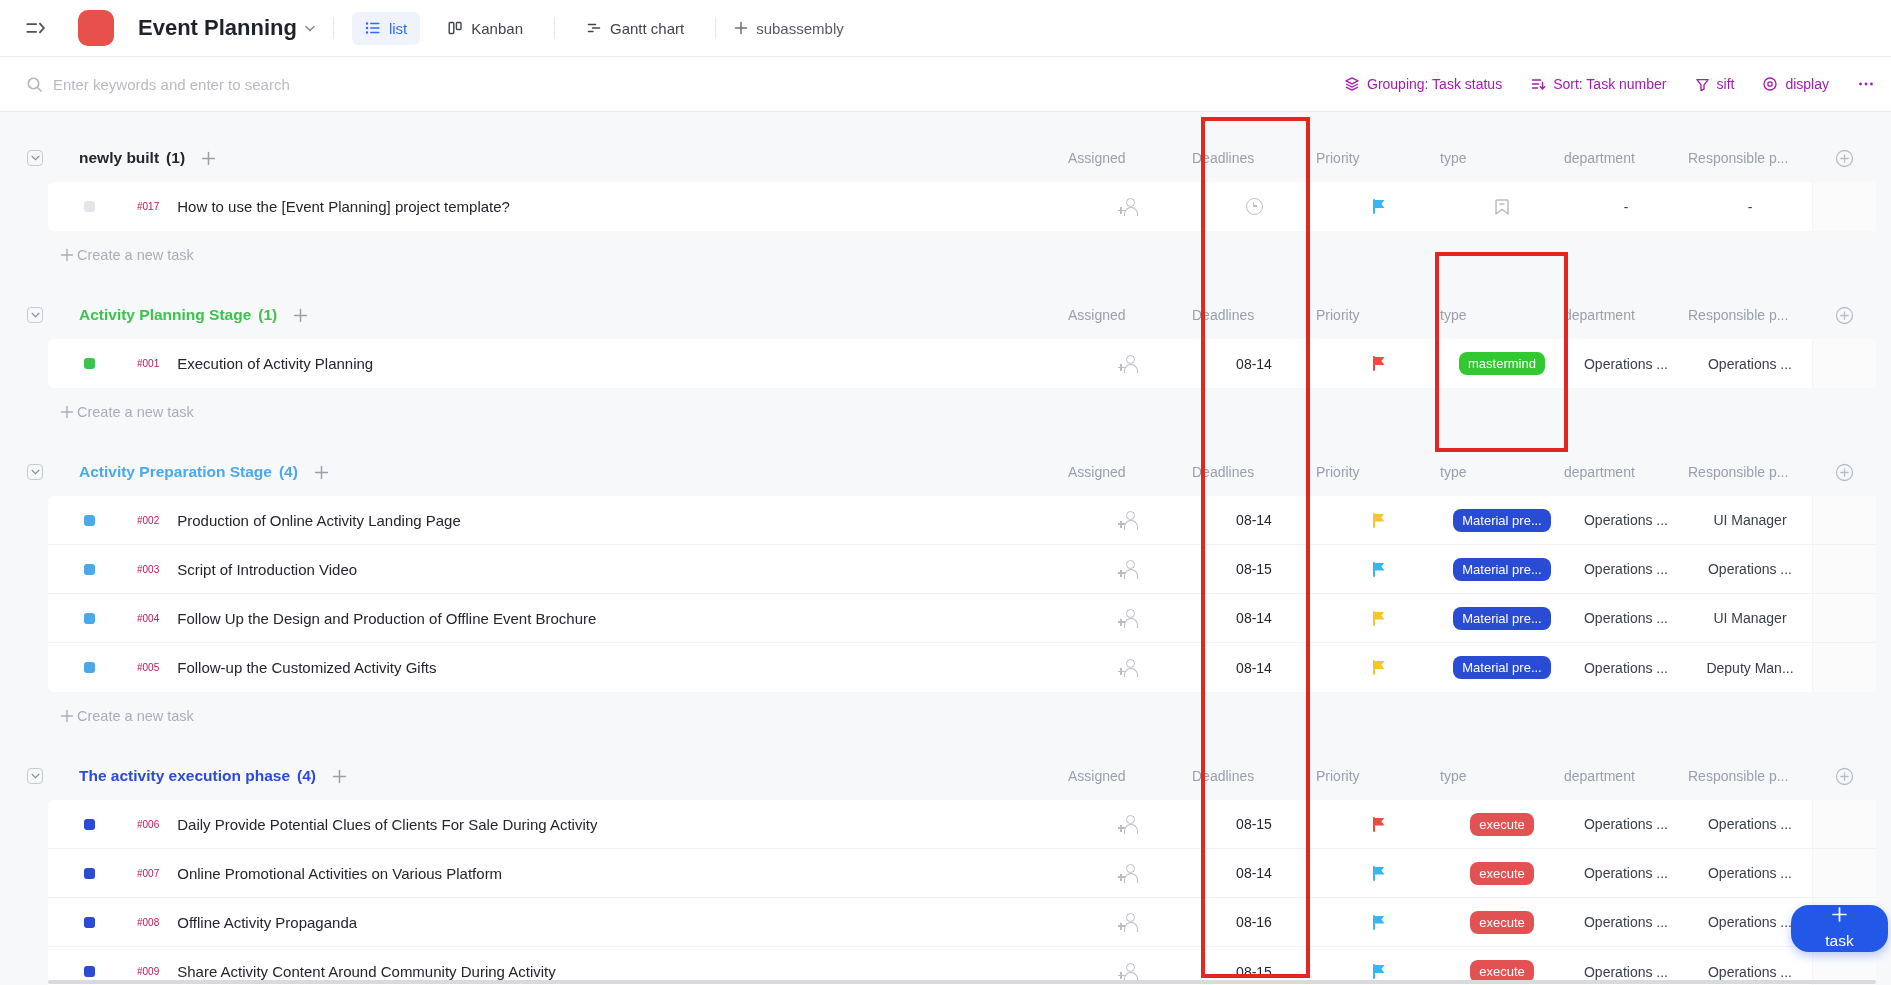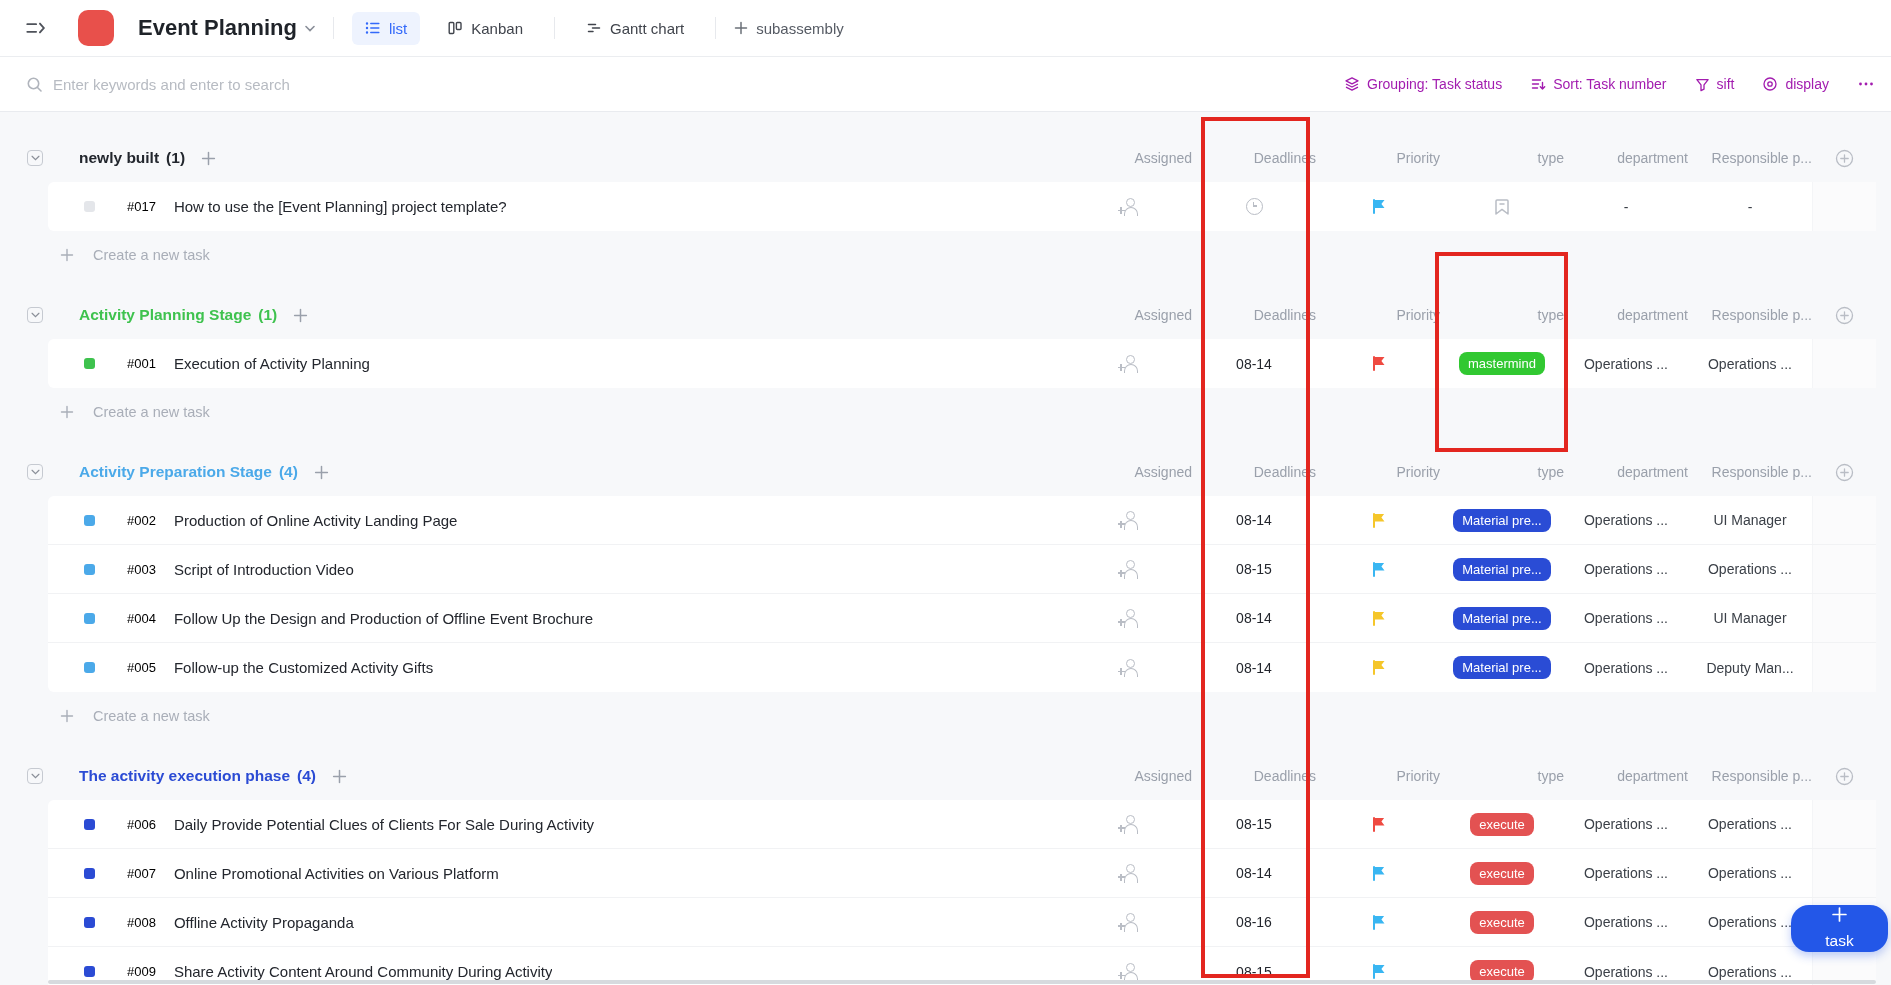"Assigned" .colh { text-align: right -> left }
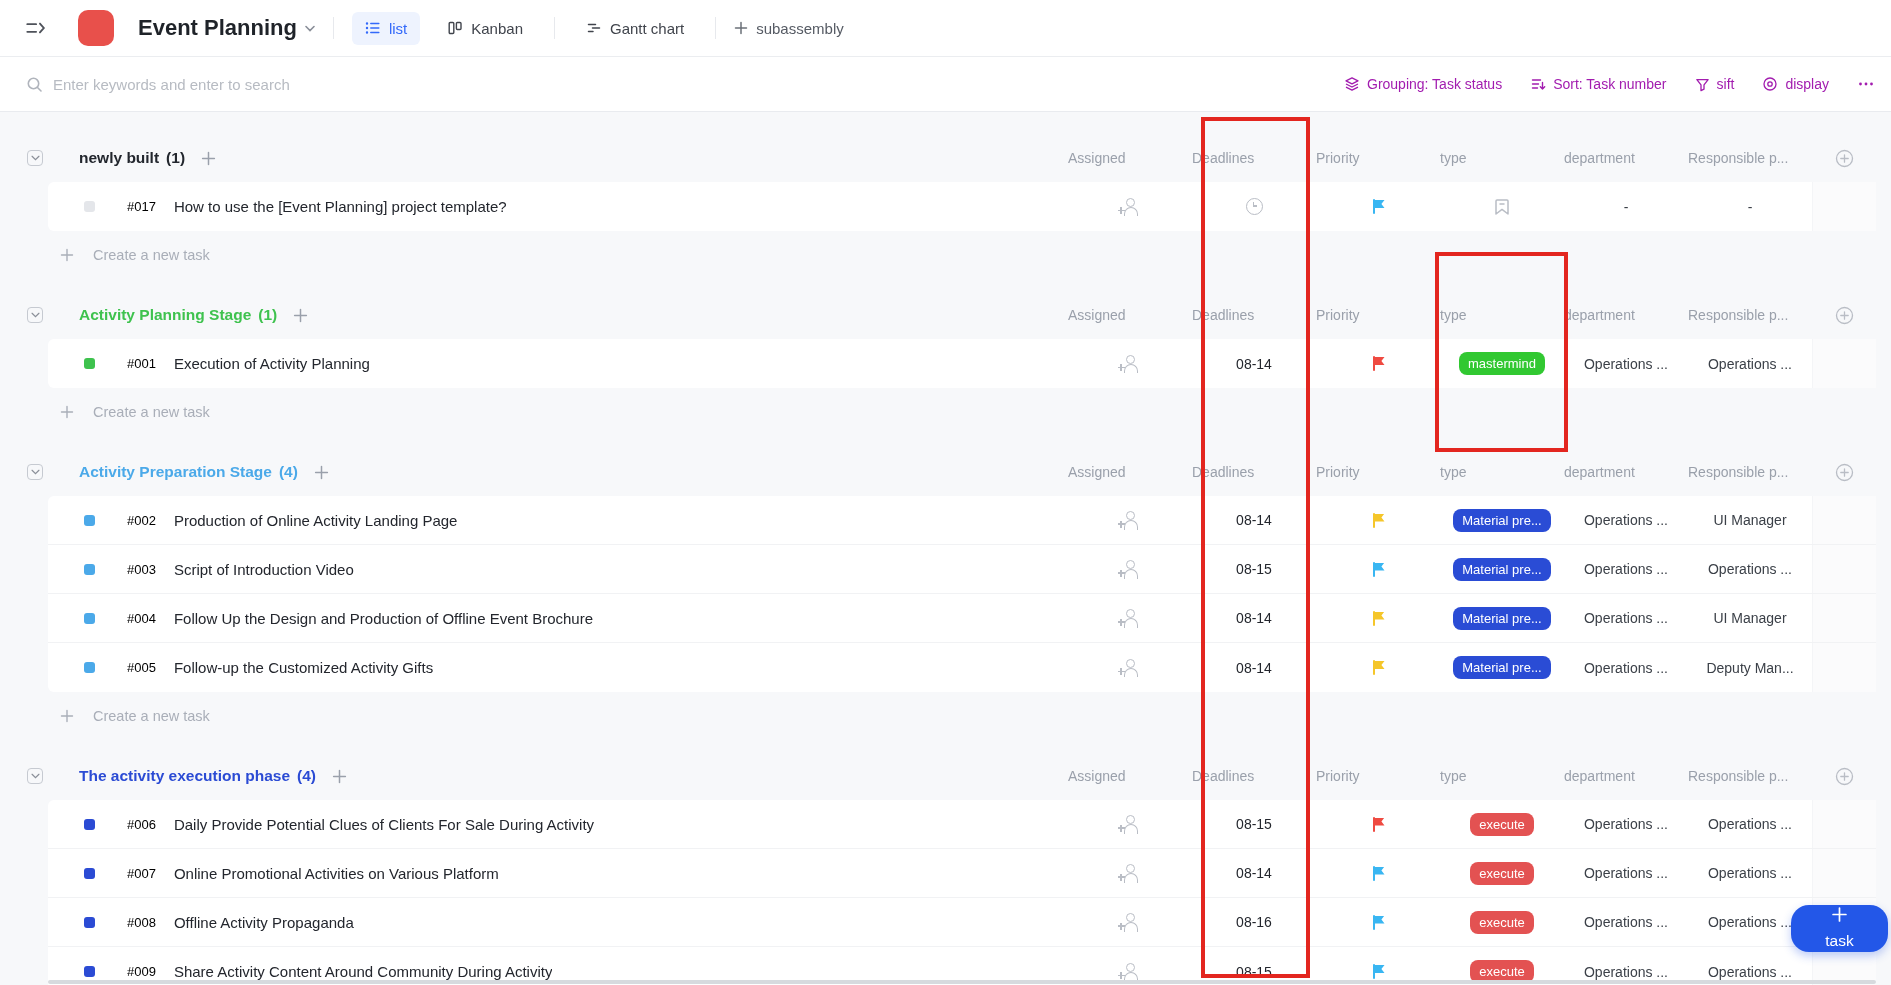"#017" .tid { color: #000000 -> #be185d; font-size: 13px -> 10px; margin-left: 32px -> 42px }
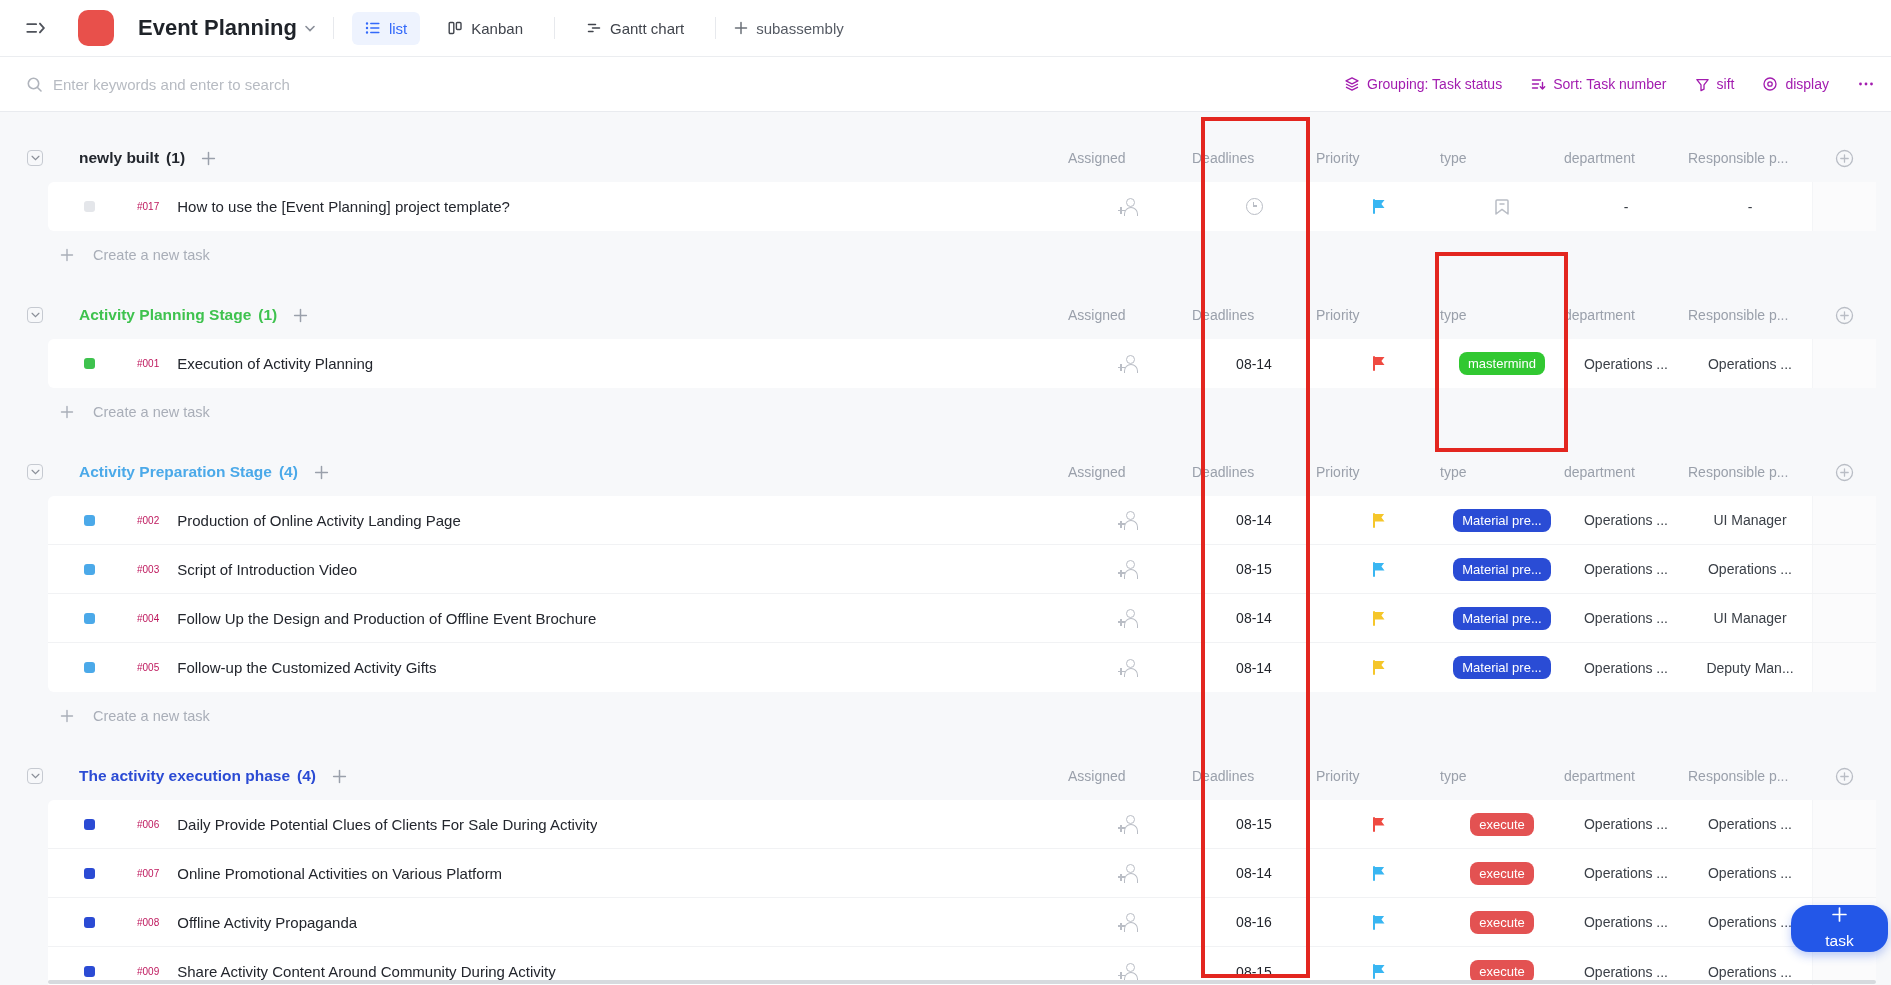"Create a new task" .create { gap: 19px -> 3px }
